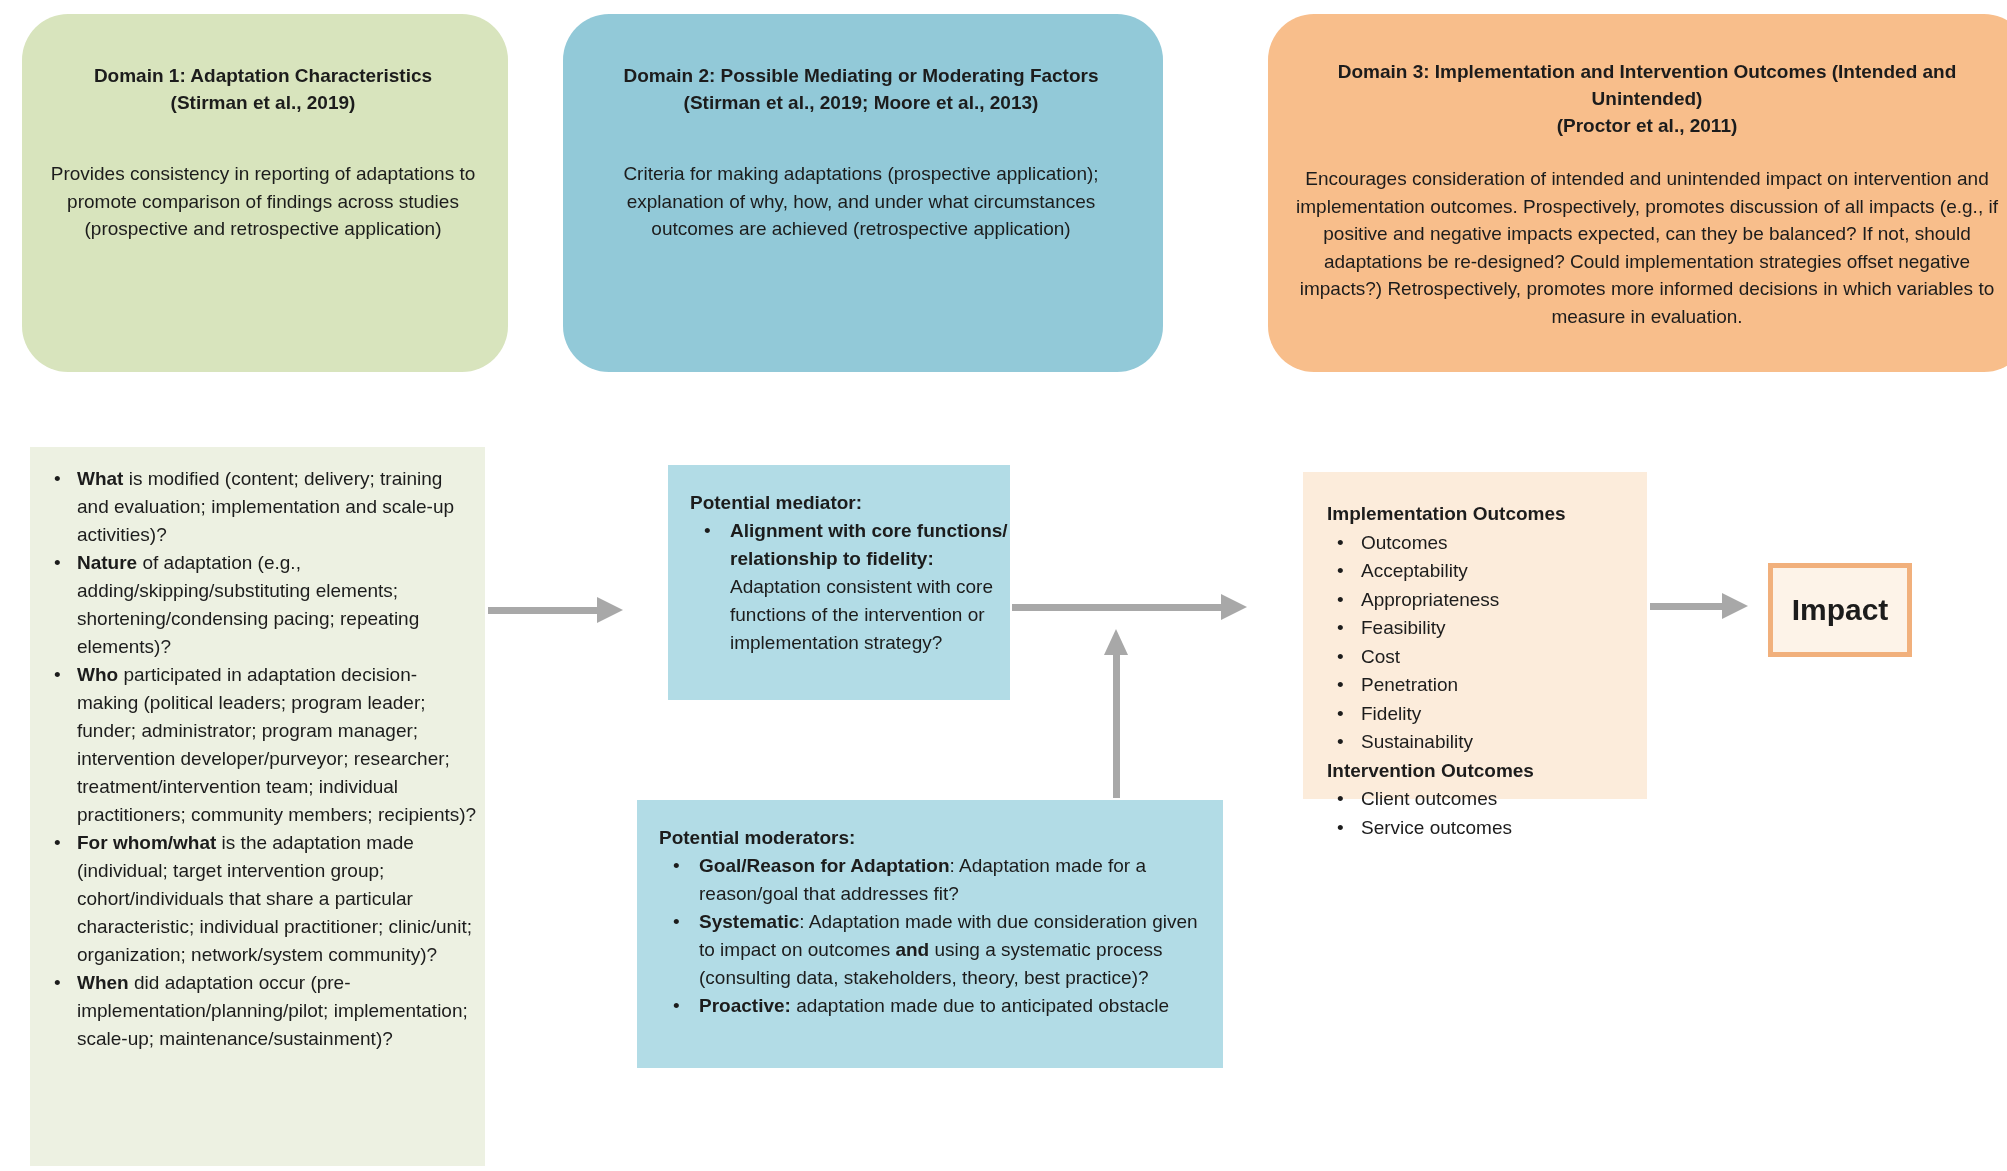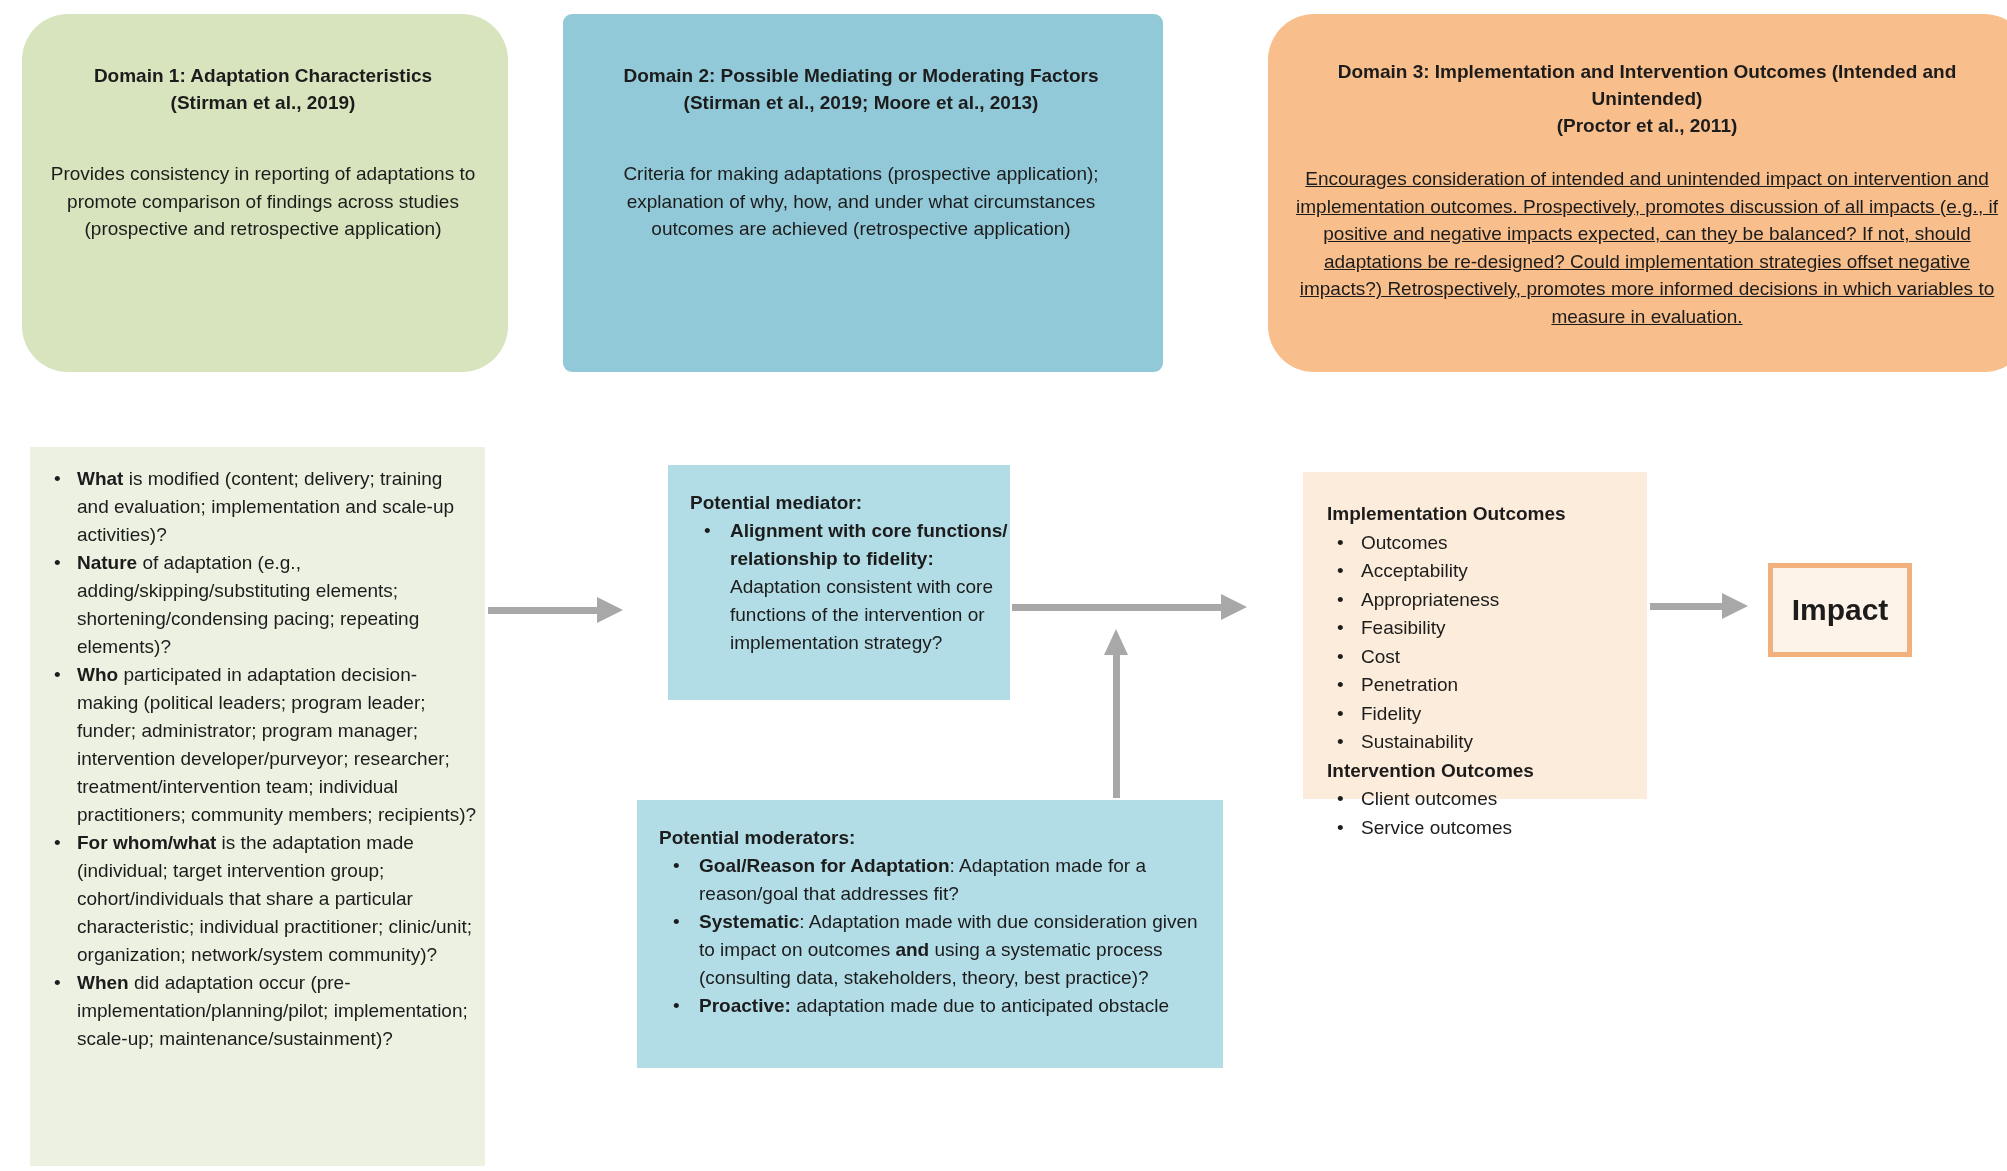"Domain 2: Possible Mediating or" .domain.d2 { border-radius: 9px -> none }
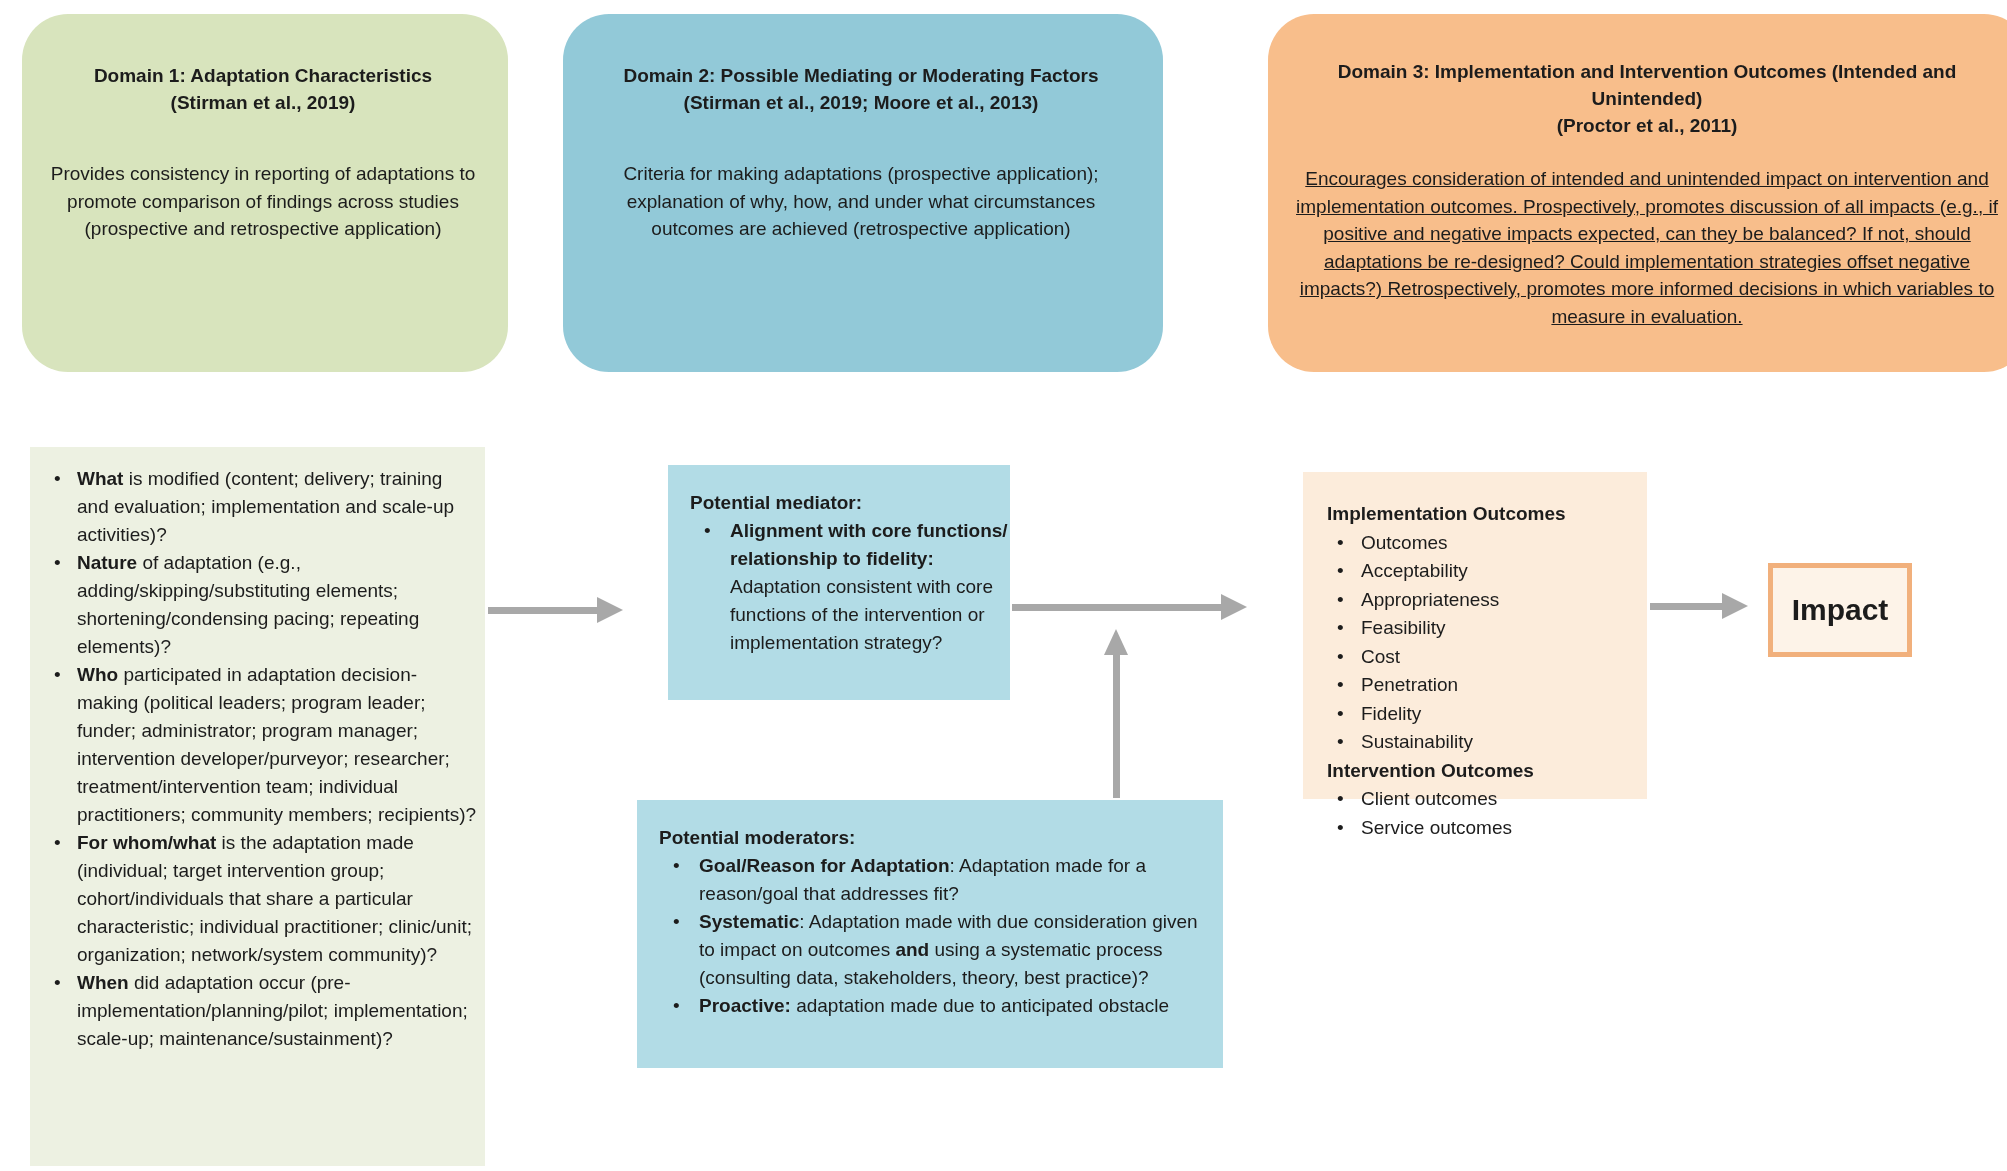"Encourages consideration of intended and" .domain.d3 p { text-decoration: underline -> none }
